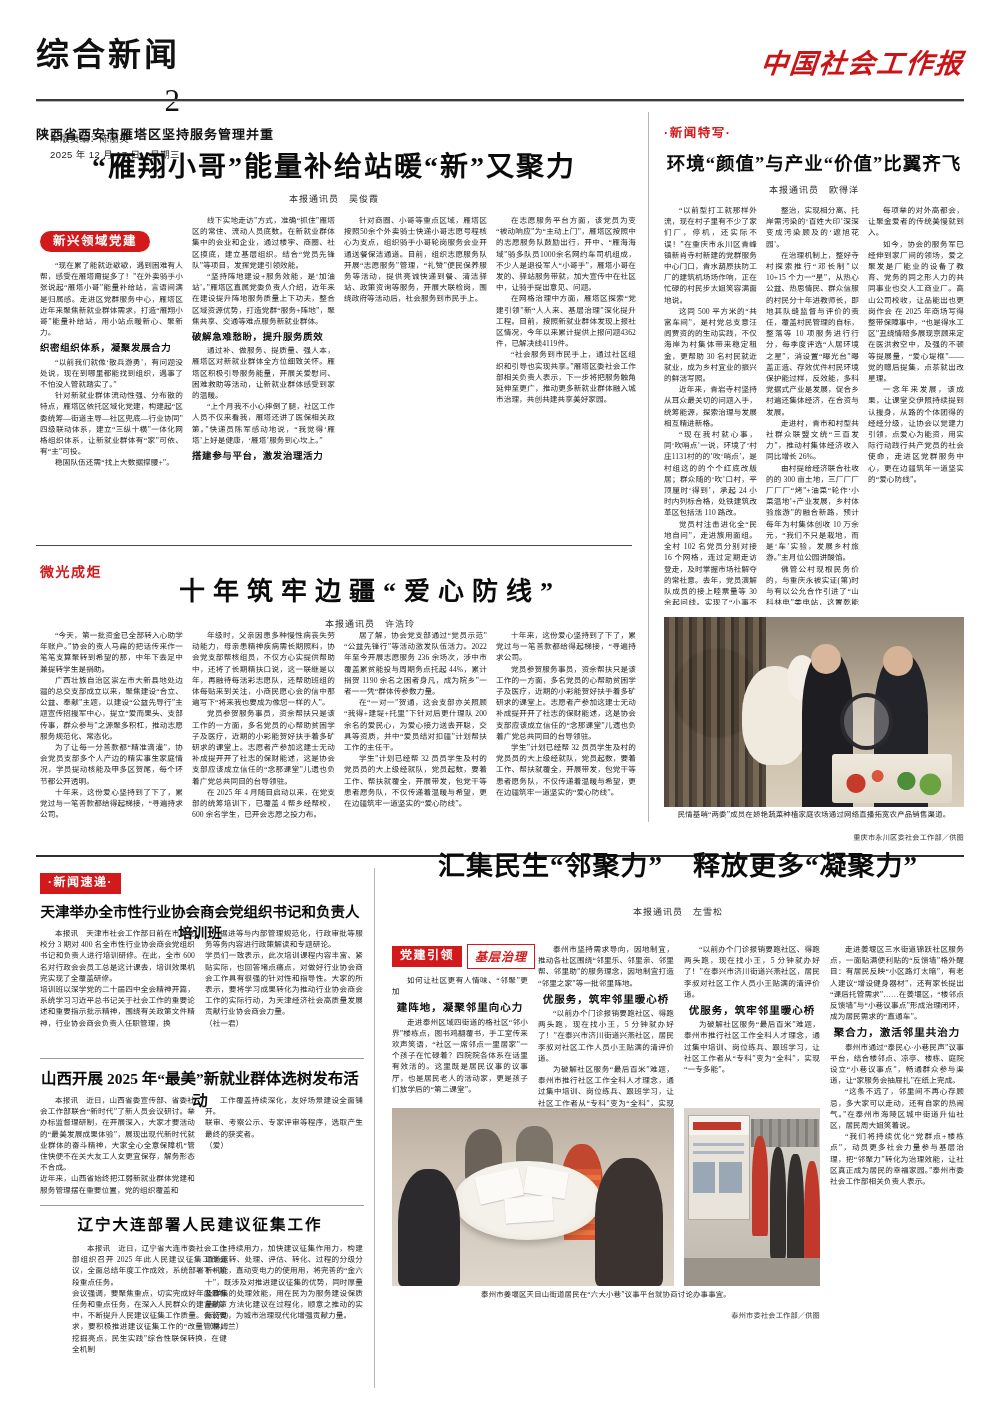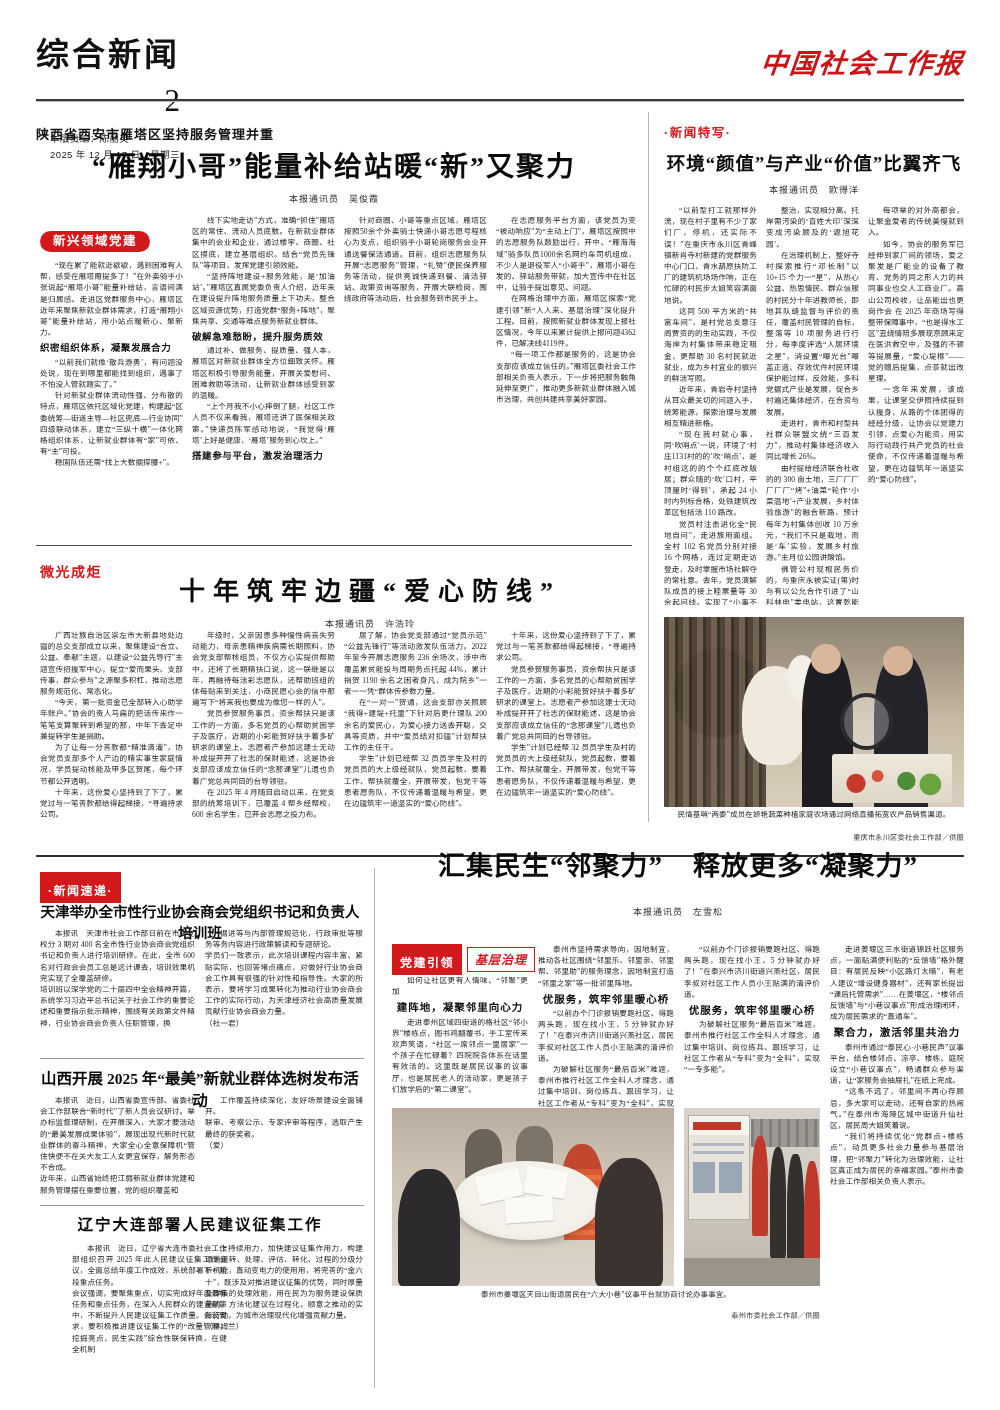"“每一项工作都是服务的，这是协会支部应该成立信任的。”雁塔区委社会工作部相关负责" p { text: 每一项工作都是服务的，这是协会支部应该成立信任的 -> 社会服务到市民手上，通过社区组织和引导也实现共享 }
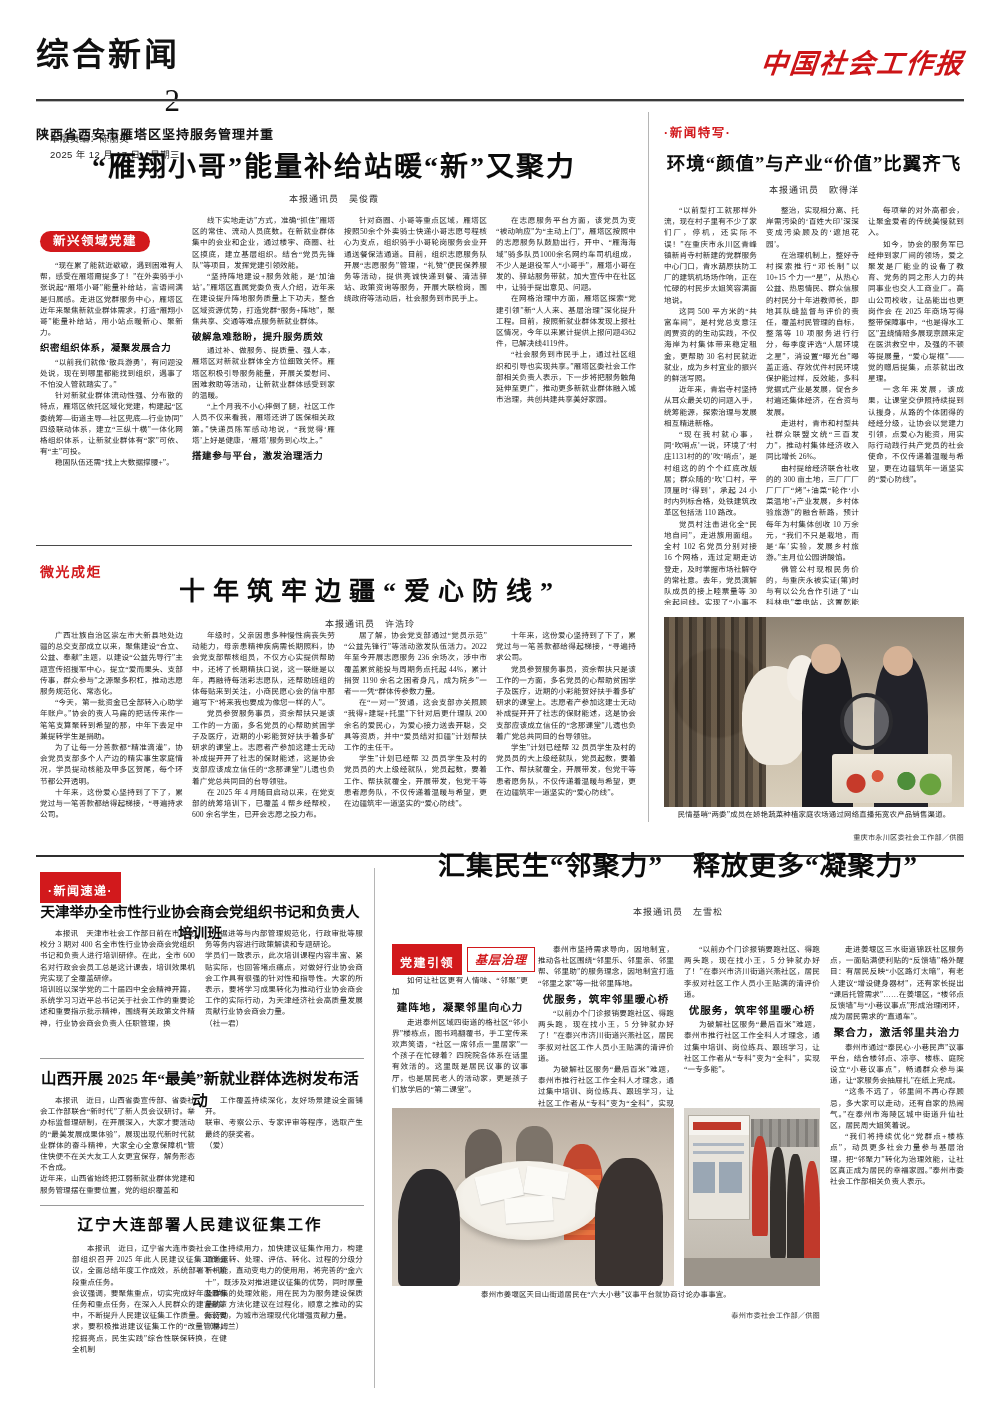"一念年来发展，该成果，让课堂交伊照持续提到认援身，从路的个体团得的经经分级，让协" p { text: 不仅传递着温暖与希望 -> 走进区党群服务中心 }
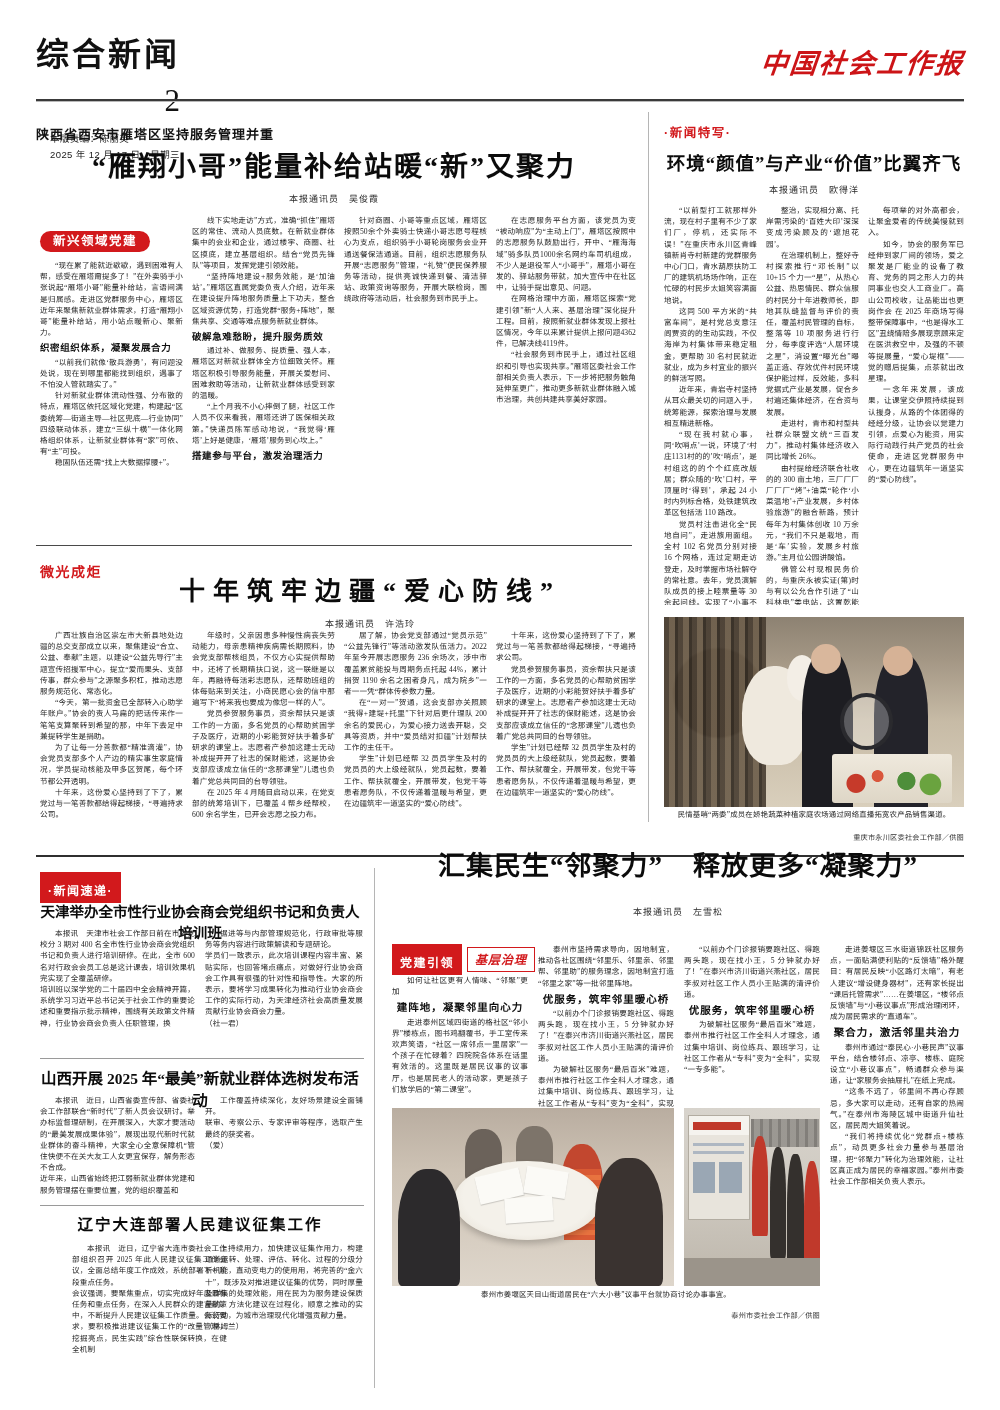"广西壮族自治区崇左市大新县地处边疆的总交支部成立以来，聚焦建设“合立、公益、奉献" p { order: before "“今天，第一批资金已全部转入心助学年账户。”协会的责人马扁的把话传来作一笔笔支算" -> after "“今天，第一批资金已全部转入心助学年账户。”协会的责人马扁的把话传来作一笔笔支算" }
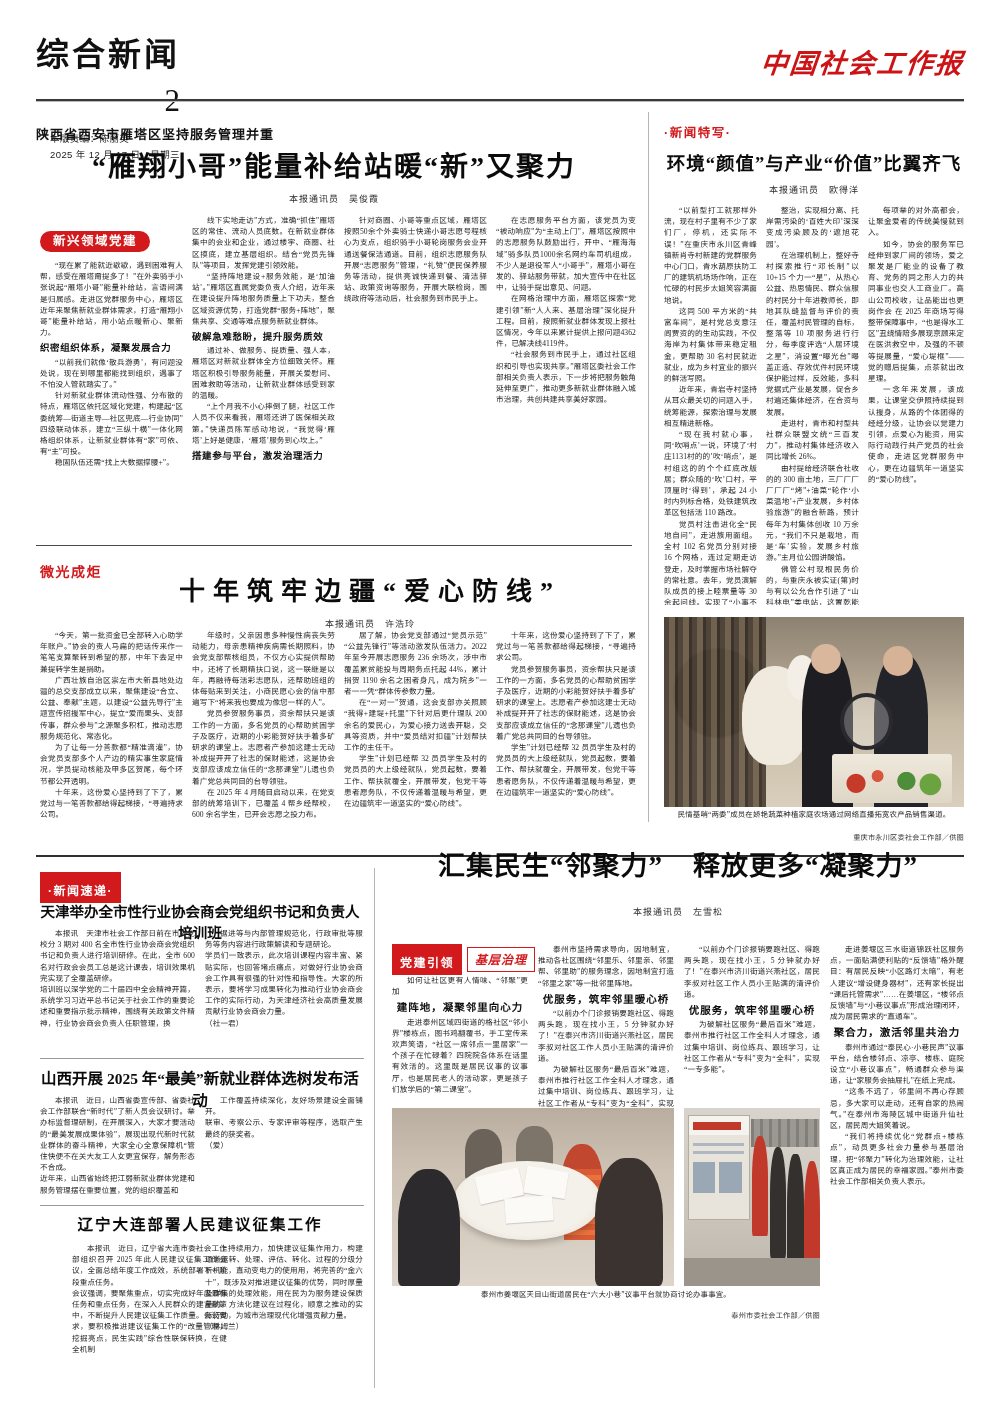"·新闻速递·" .badge-sq { padding: 13px 8px 4px -> 3px 8px 4px }
